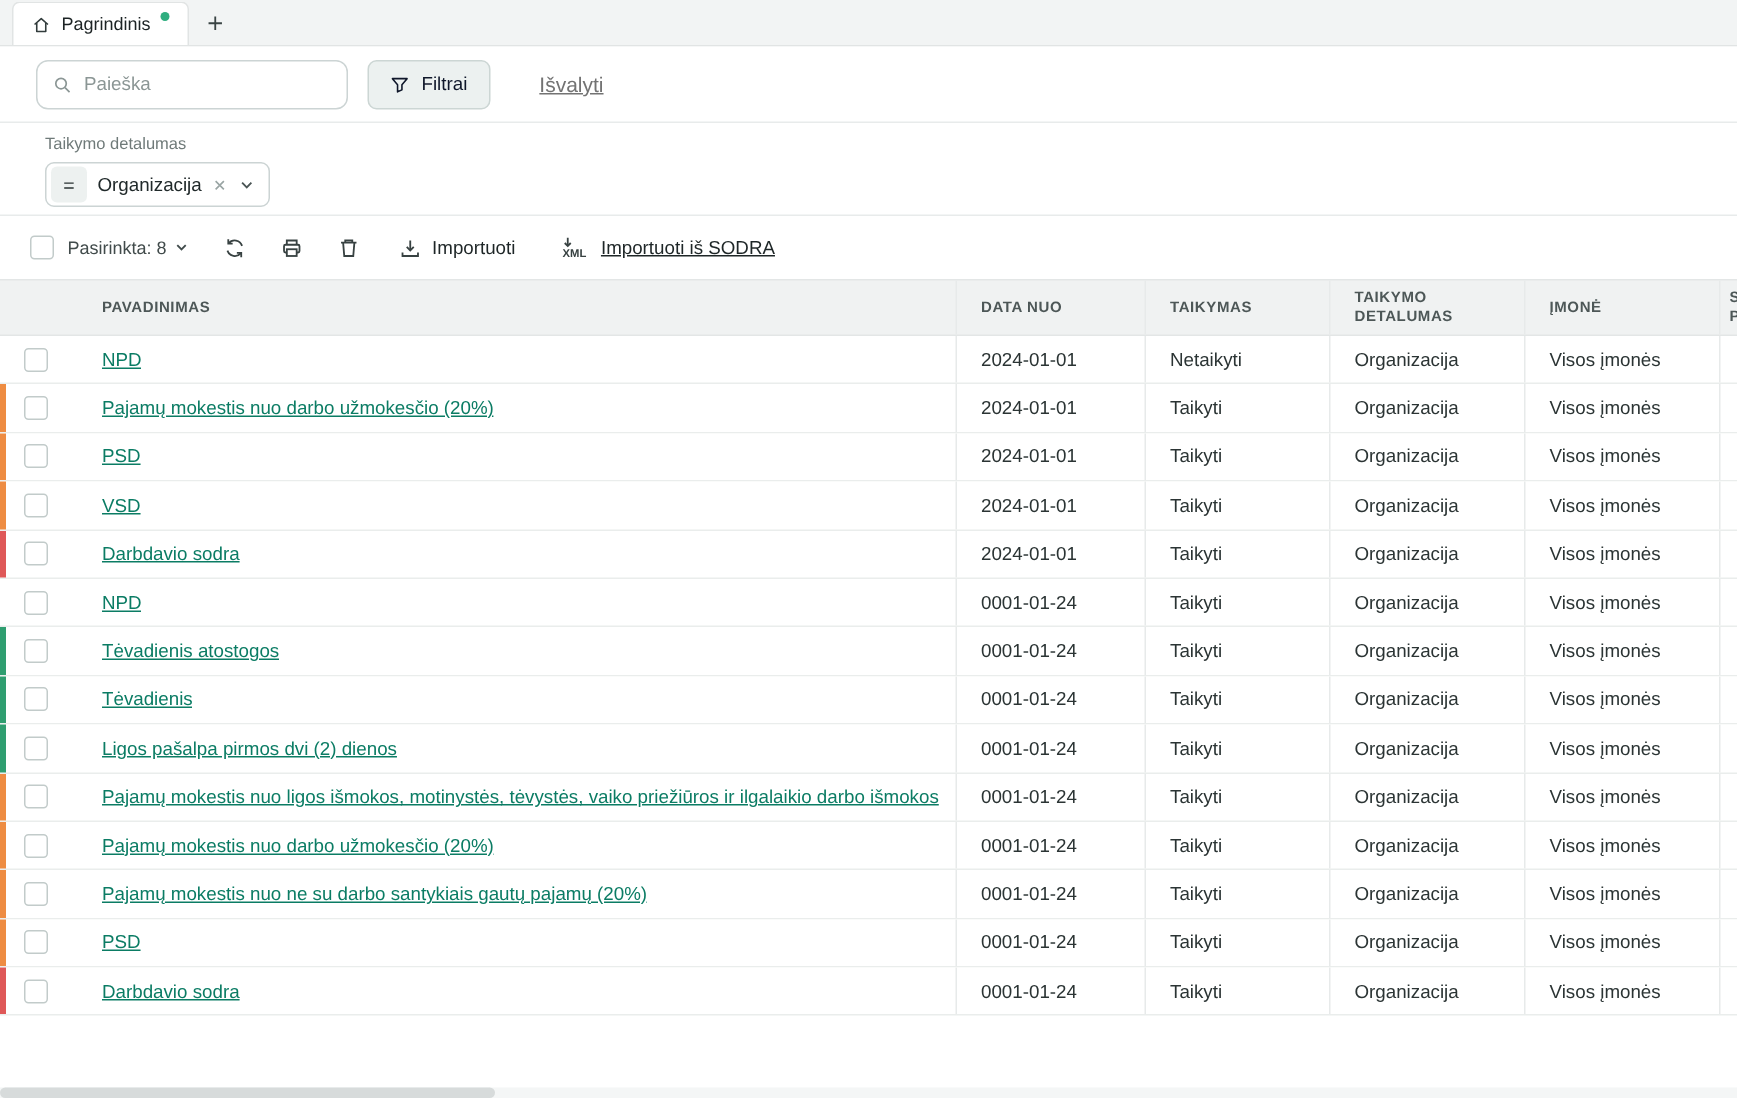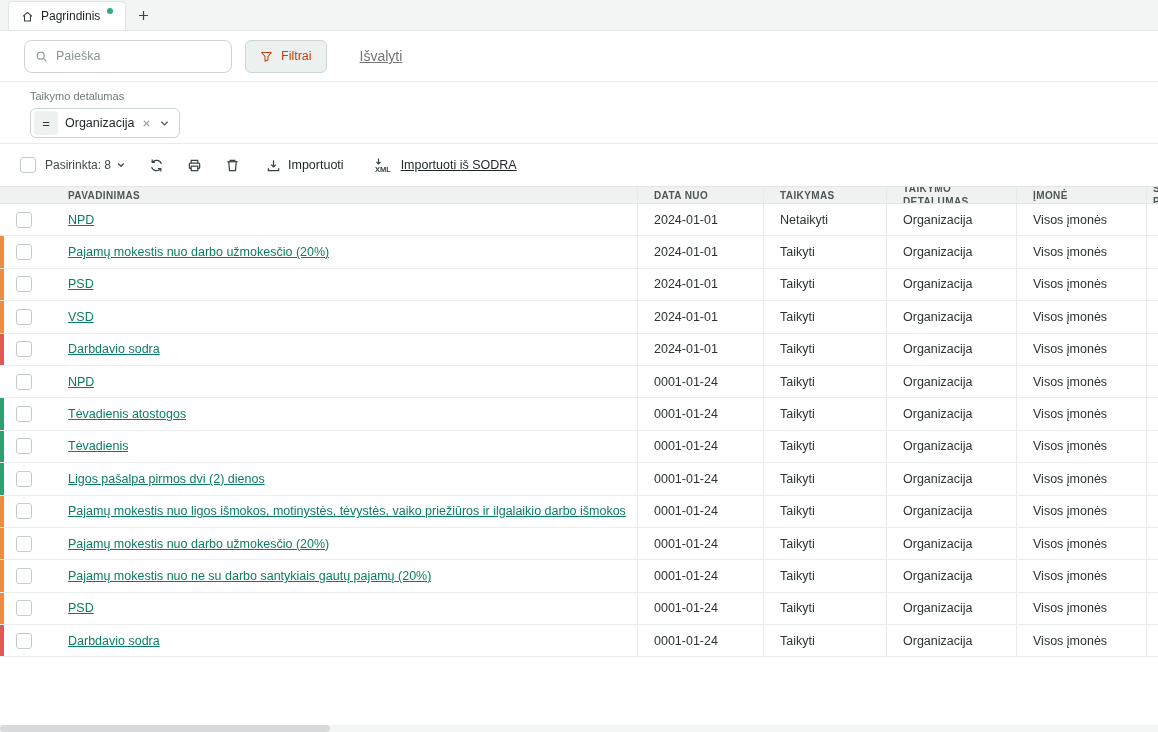"Filtrai" .btn-filters { color: #c2410c -> #0f172a }
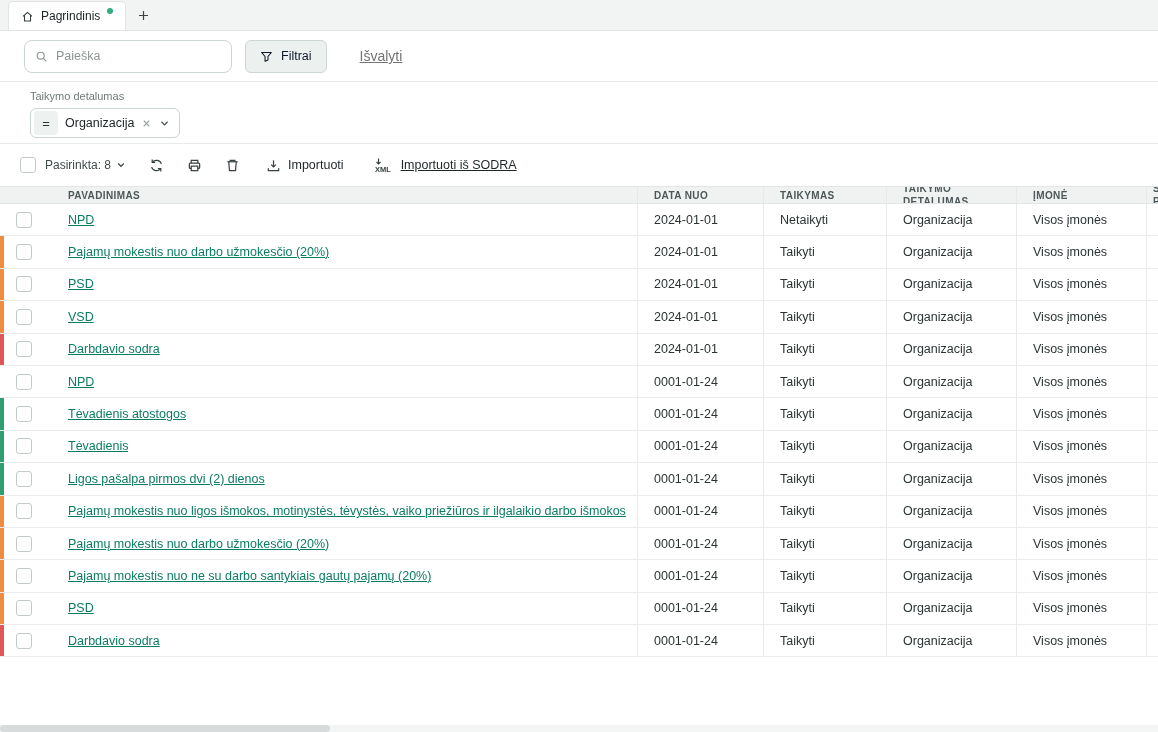"PAVADINIMAS" .thead { height: 18px -> 38px }
